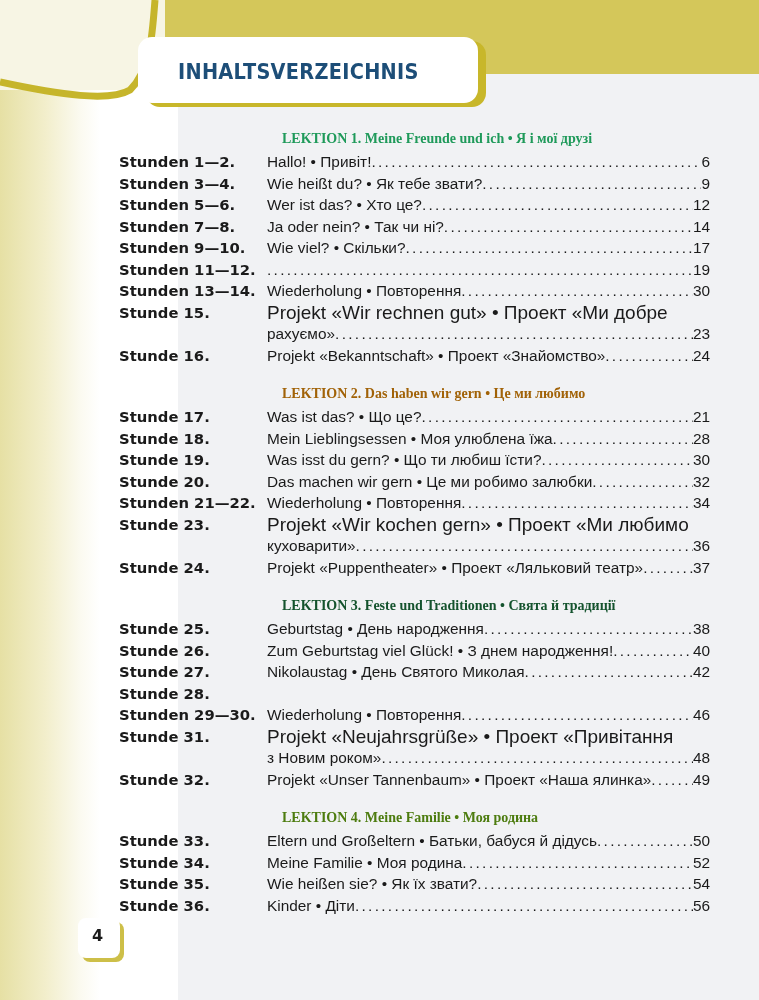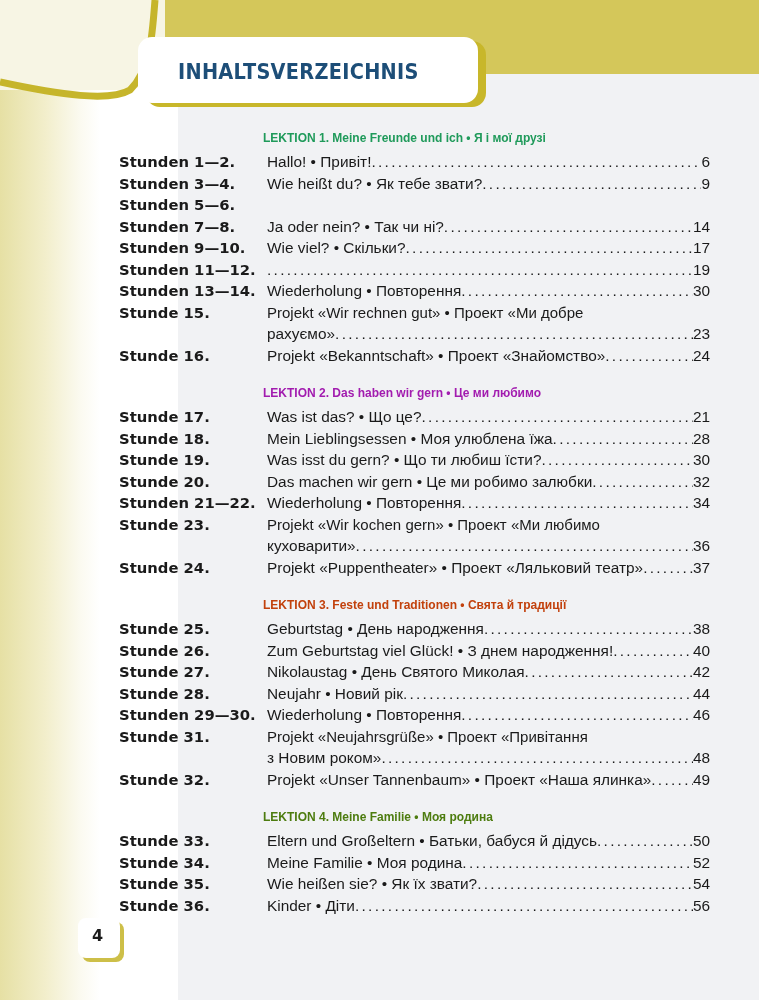"LEKTION 1. Meine Freunde und" .lektion { font-family: Liberation Sans, sans-serif -> Liberation Serif, serif; font-size: 12px -> 14px; left: 263px -> 282px }
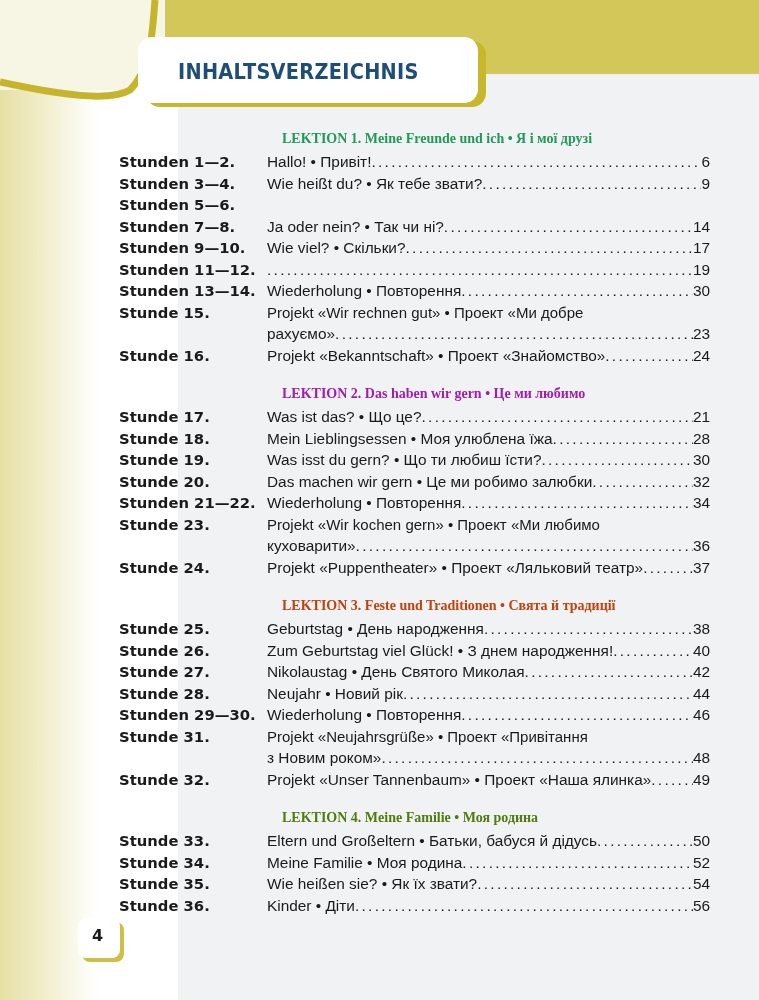"Wer ist das? • Хто" div.entry { html: none -> <div> <span>Wer ist das? • Хто це?</span> <span></span> <span>12</span> </div> }
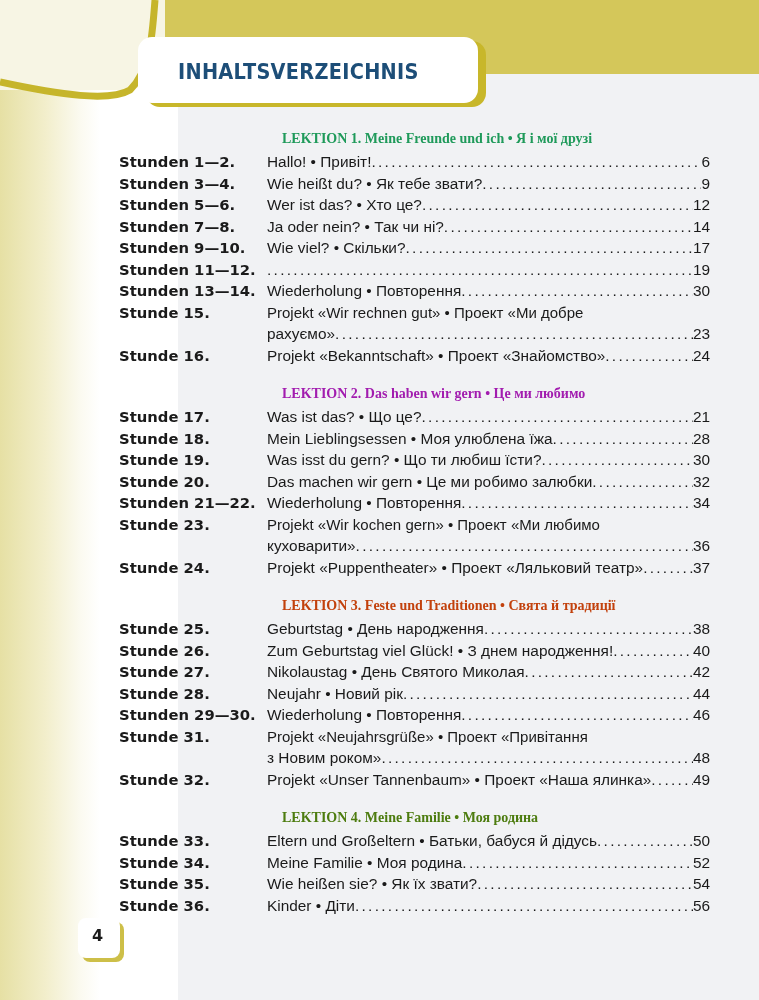"Projekt «Wir rechnen gut» •" .plain { font-size: 15px -> 19px }
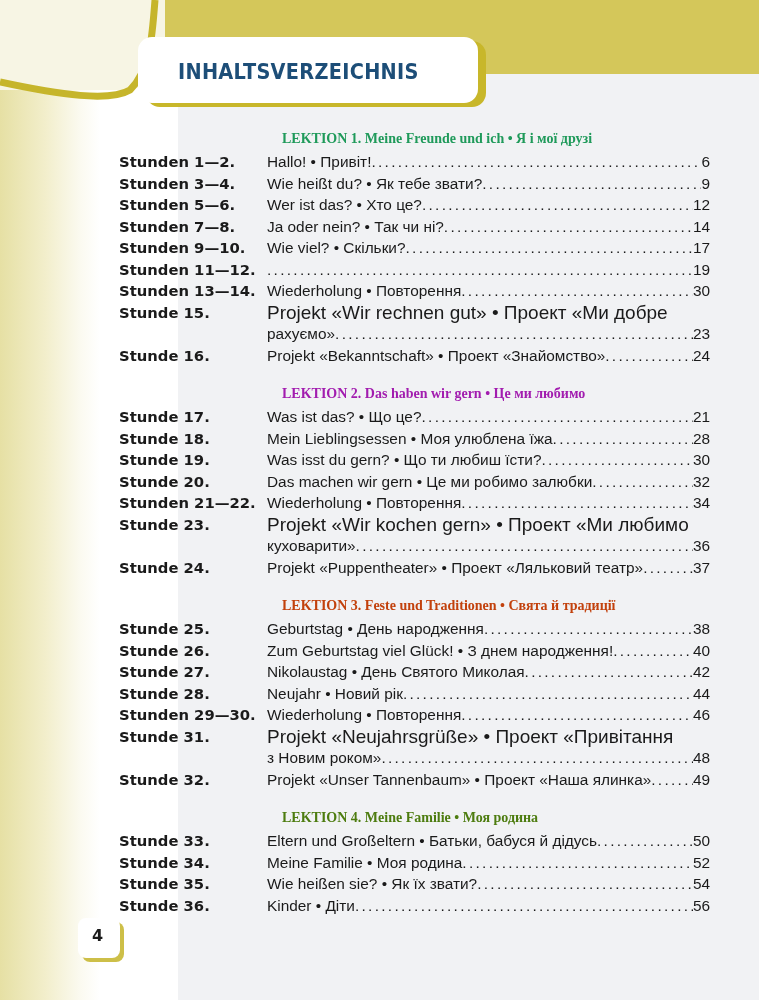"LEKTION 2. Das haben wir" div.lektion { color: #a21caf -> #a16207 }
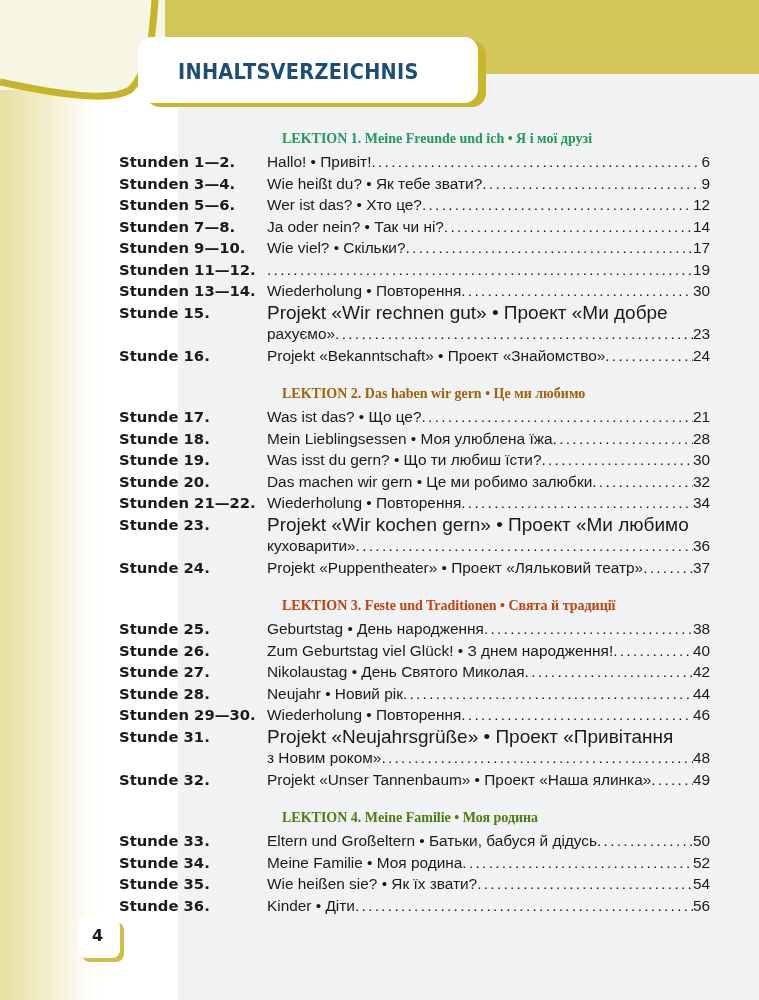"LEKTION 3. Feste und Traditionen" div.lektion { color: #c2410c -> #14532d }
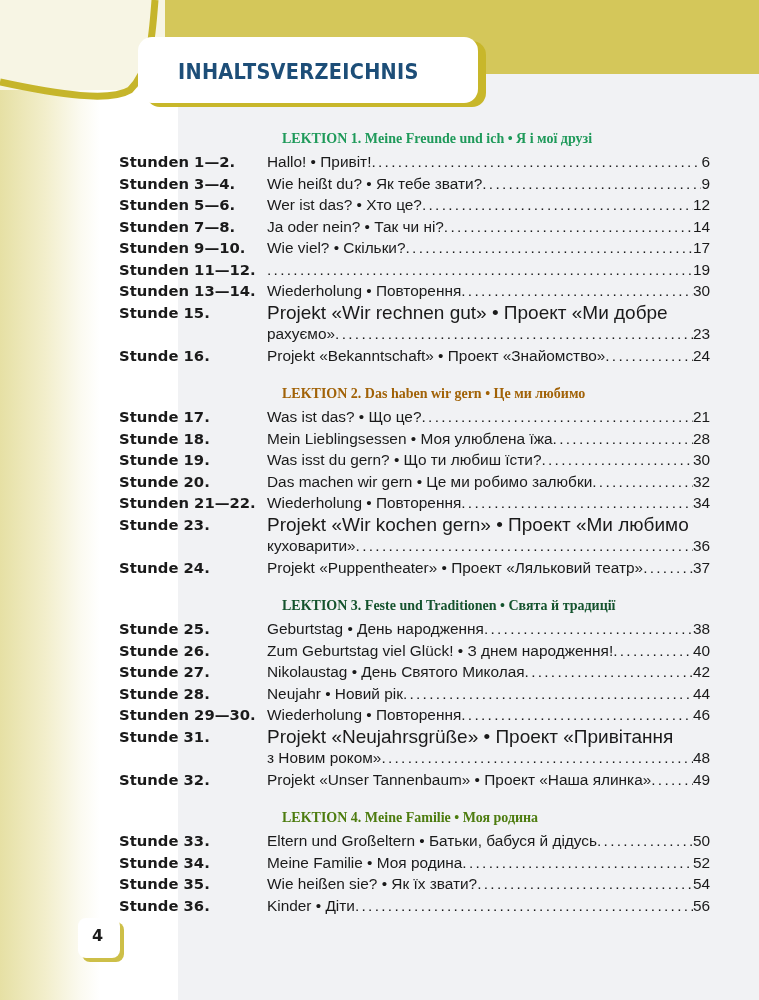"Neujahr • Новий рік" div.entry { html: <div> <span>Neujahr • Новий рік </span> <span></span> <span>44</span> </div> -> none }
